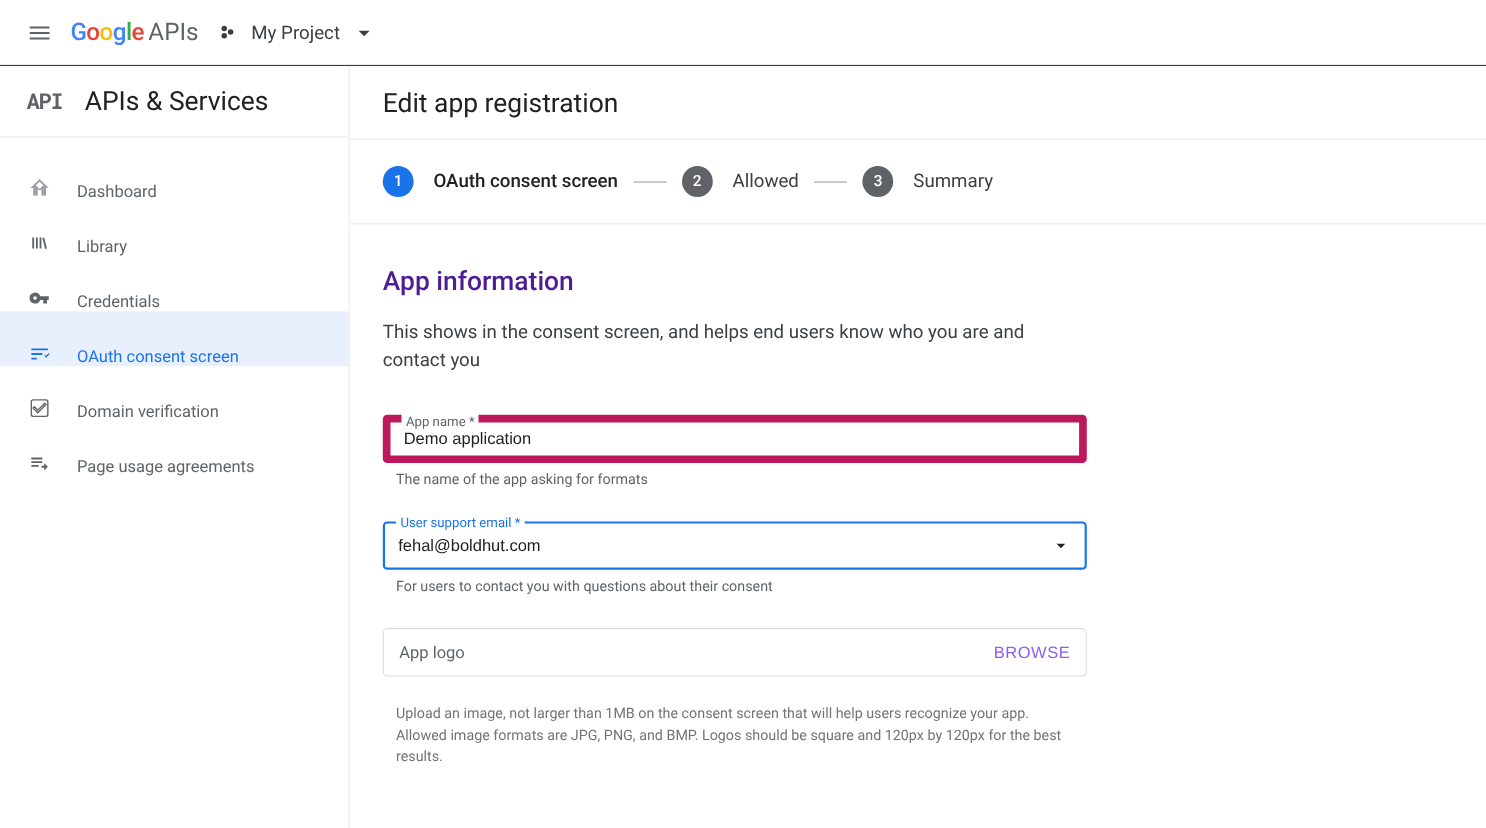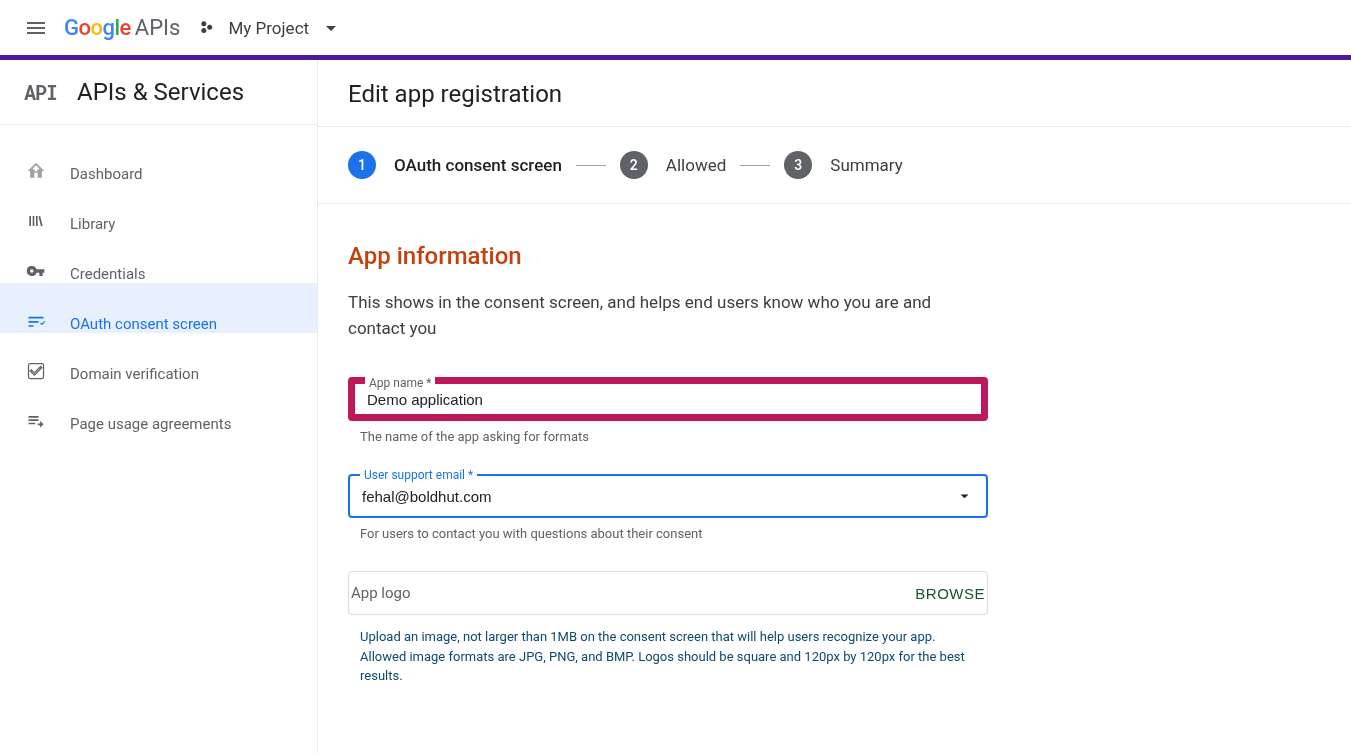"Google" .topbar { border-bottom: 5px solid #4c1d95 -> 1px solid #4c1d95 }
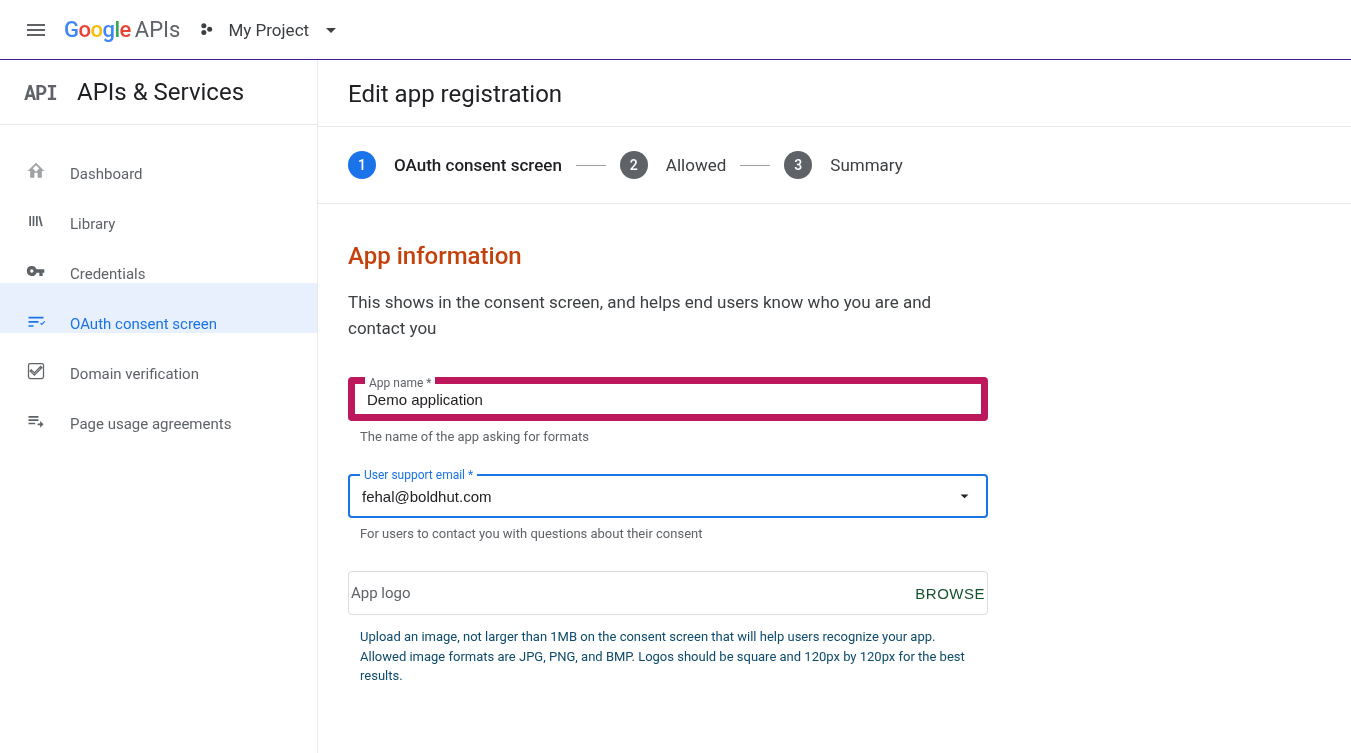"App information" .section-heading { color: #c2410c -> #4c1d95 }
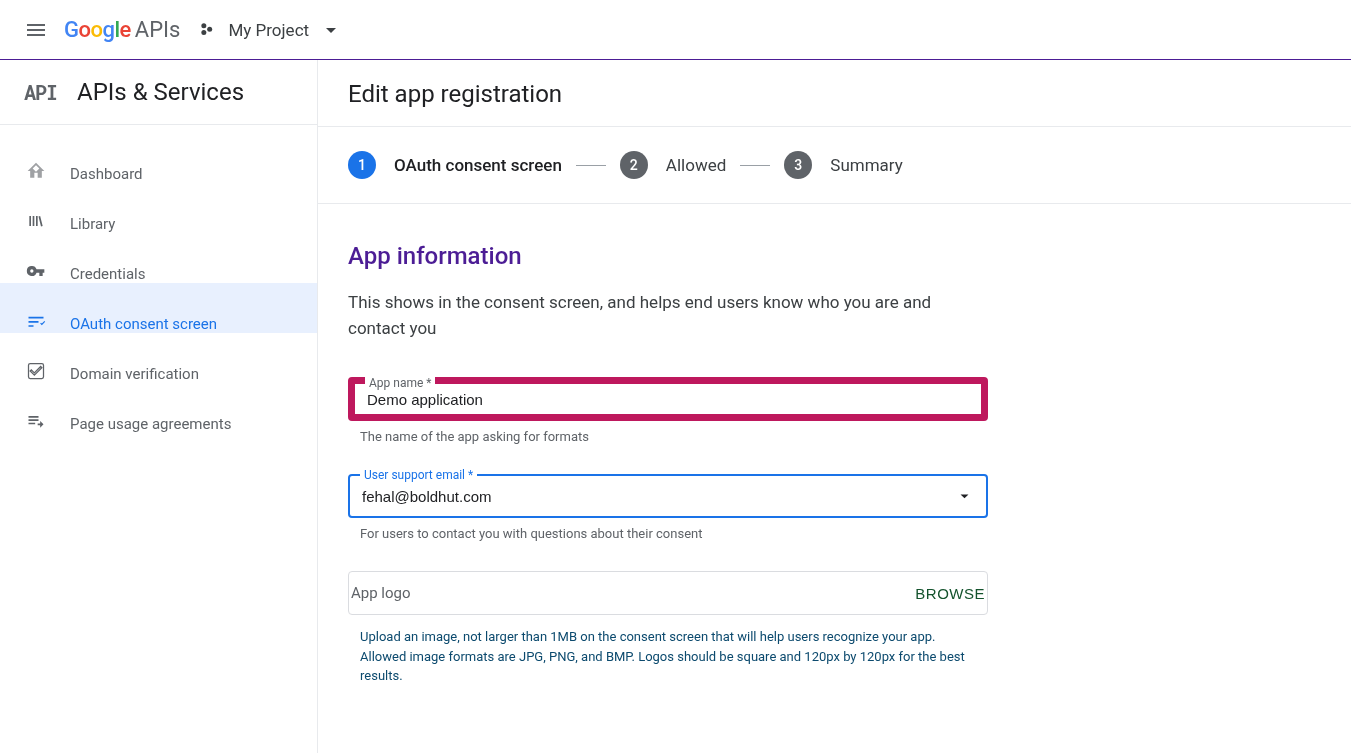"App logo" .logo-field { padding: 0 2px -> 0 14px }
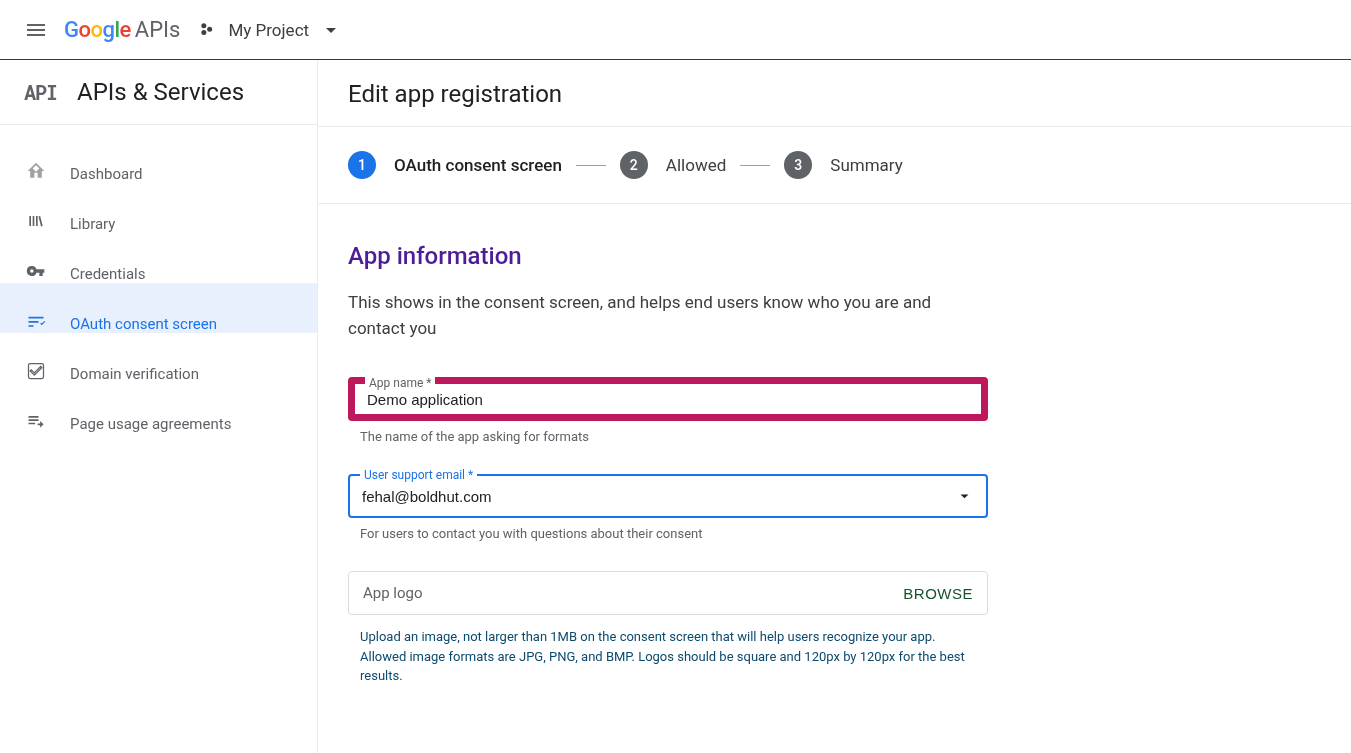"BROWSE" .browse-btn { color: #14532d -> #8b5cf6 }
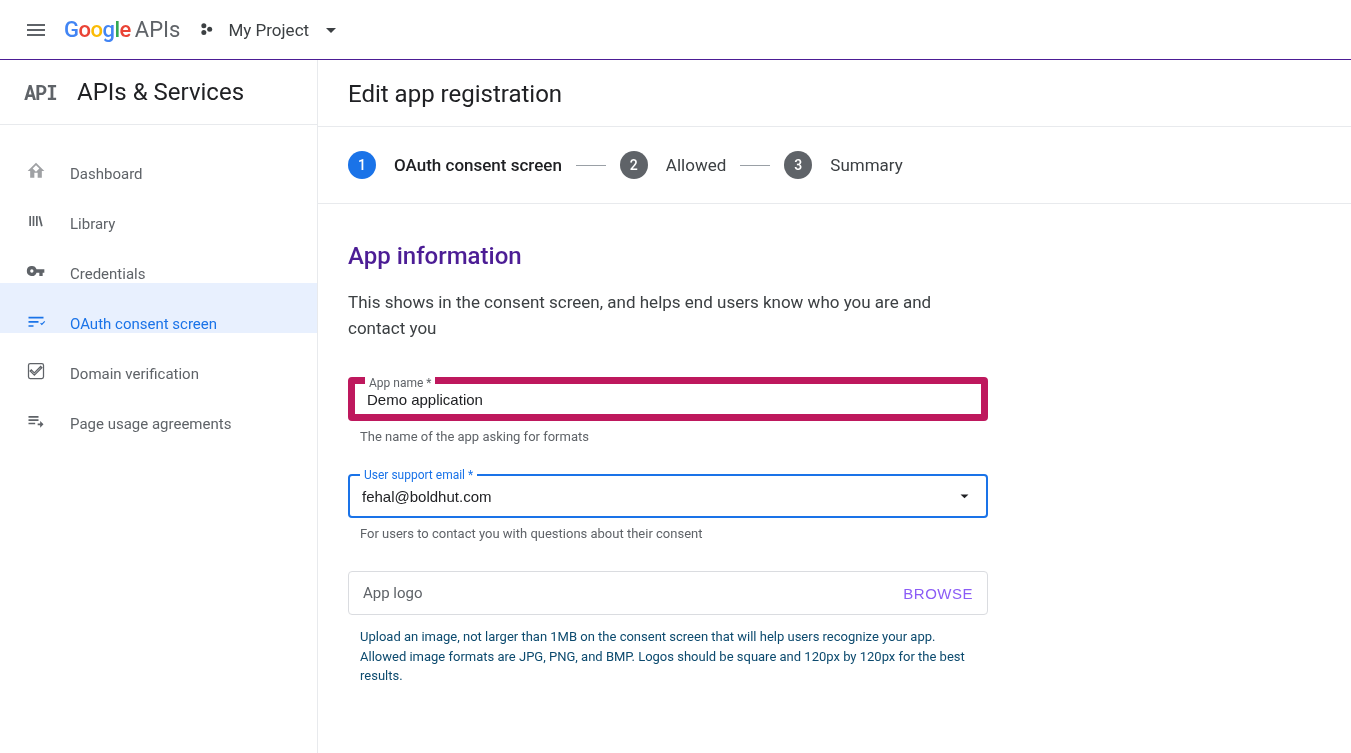"Upload an image, not larger" .logo-helper { color: #0c4a6e -> #737373; margin-top: 12px -> 25px }
